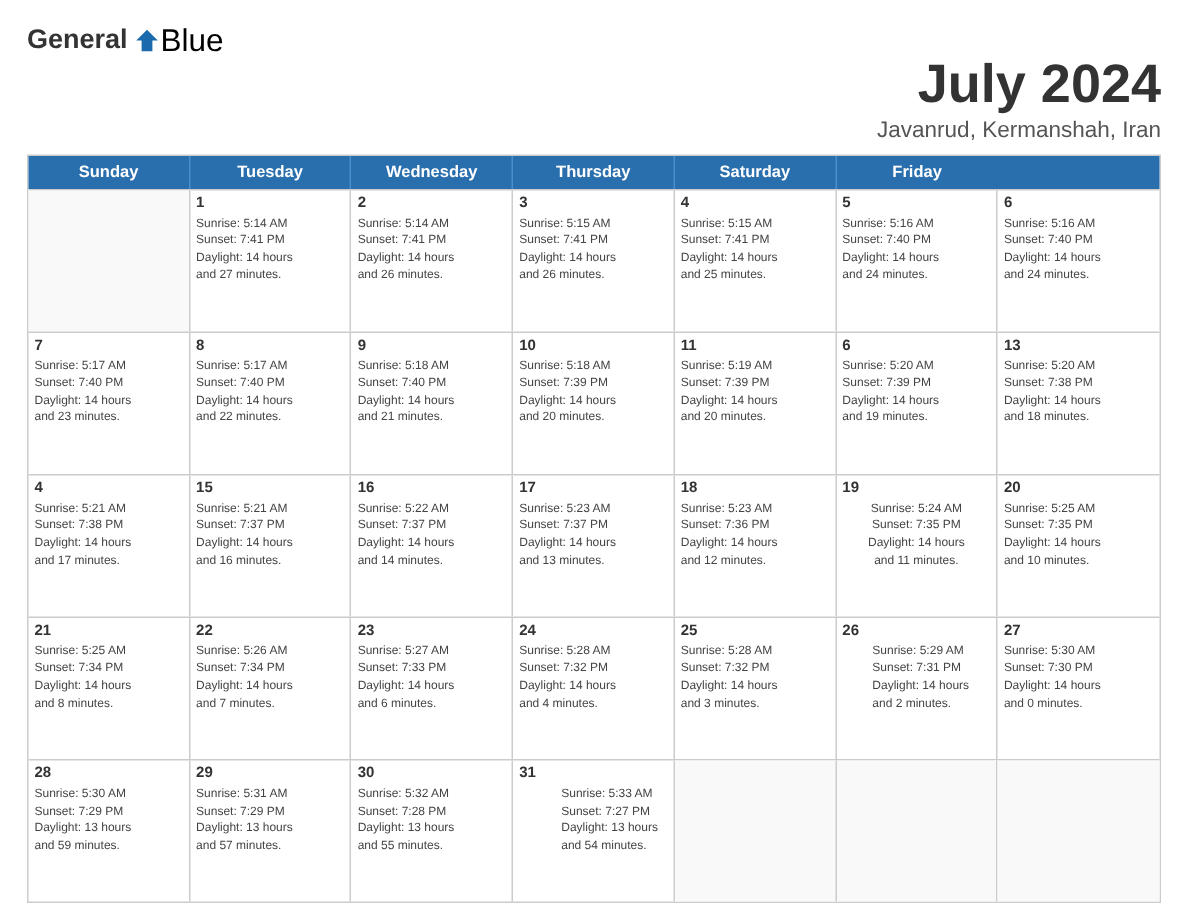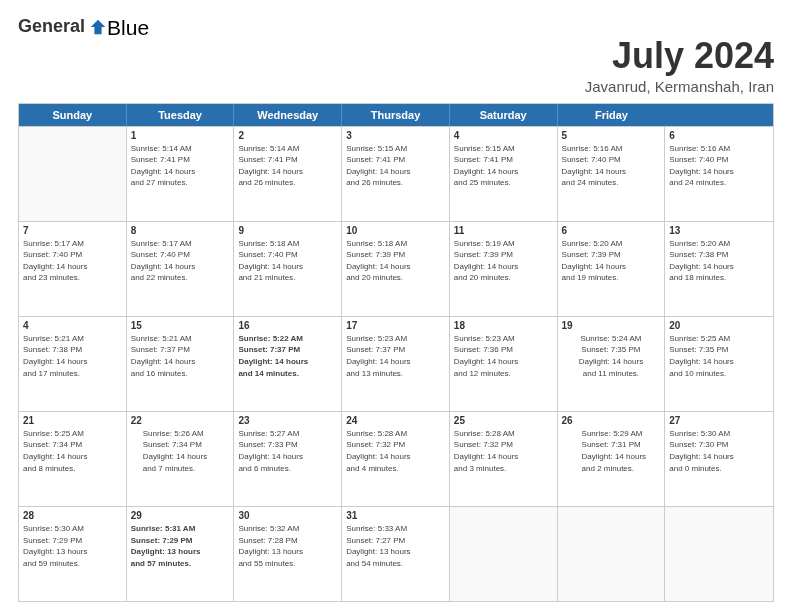"Sunrise: 5:22 AM" div.day-info { font-weight: bold -> none }
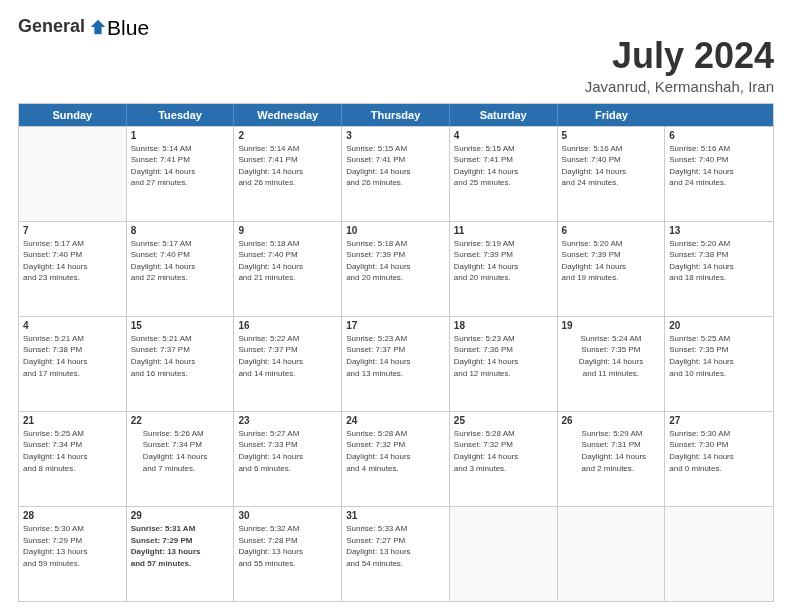"Sunrise: 5:26 AM" div.day-info { margin-left: 12px -> none }
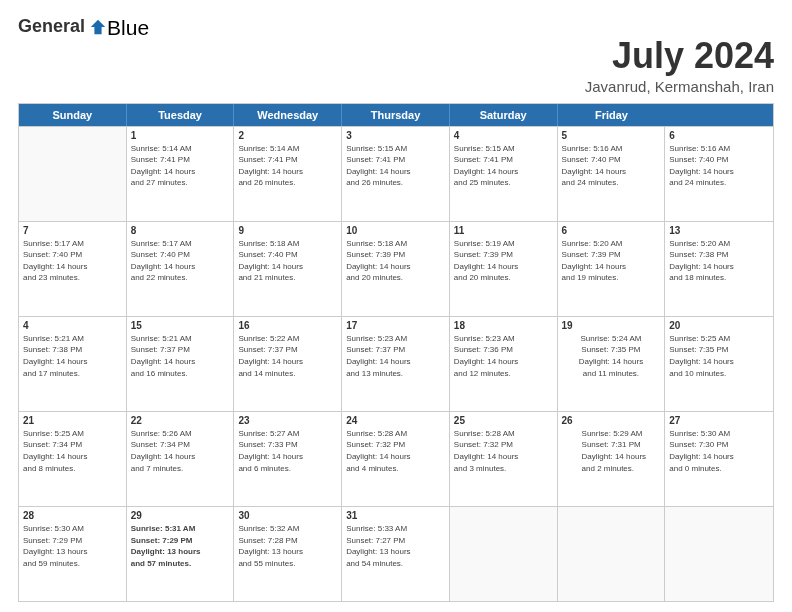"Sunrise: 5:31 AM" div.day-info { font-weight: bold -> none }
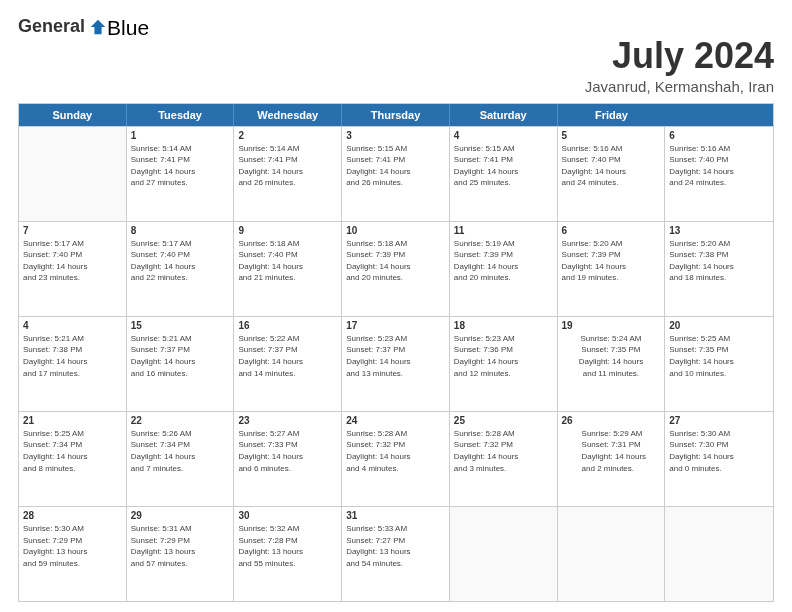"Sunrise: 5:33 AM" div.day-info { margin-left: none -> 28px }
